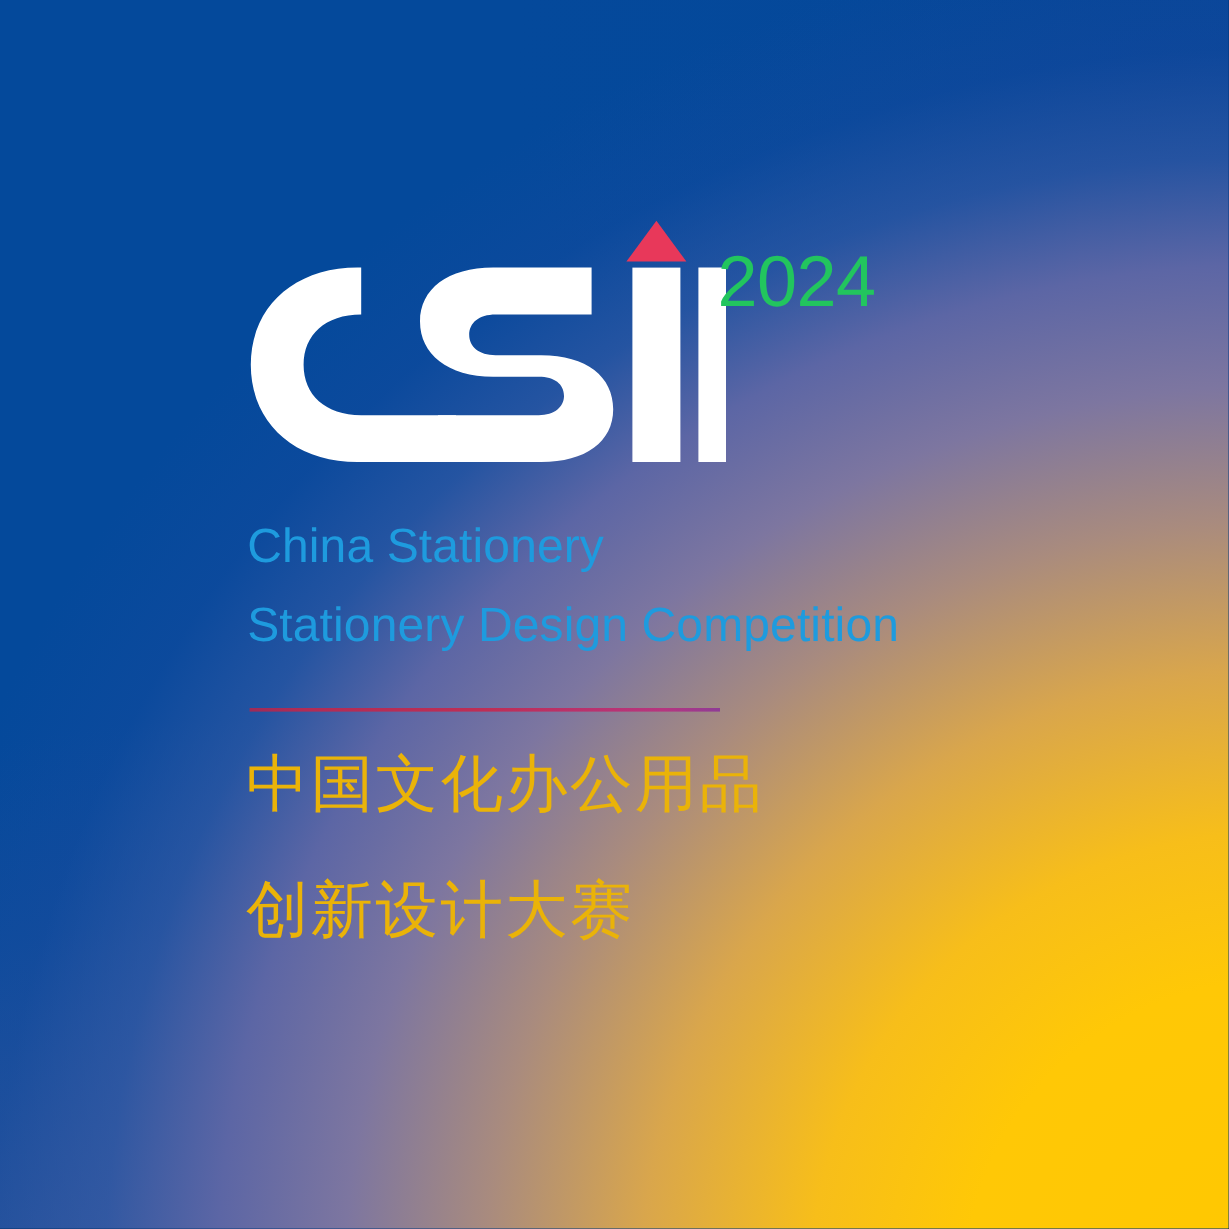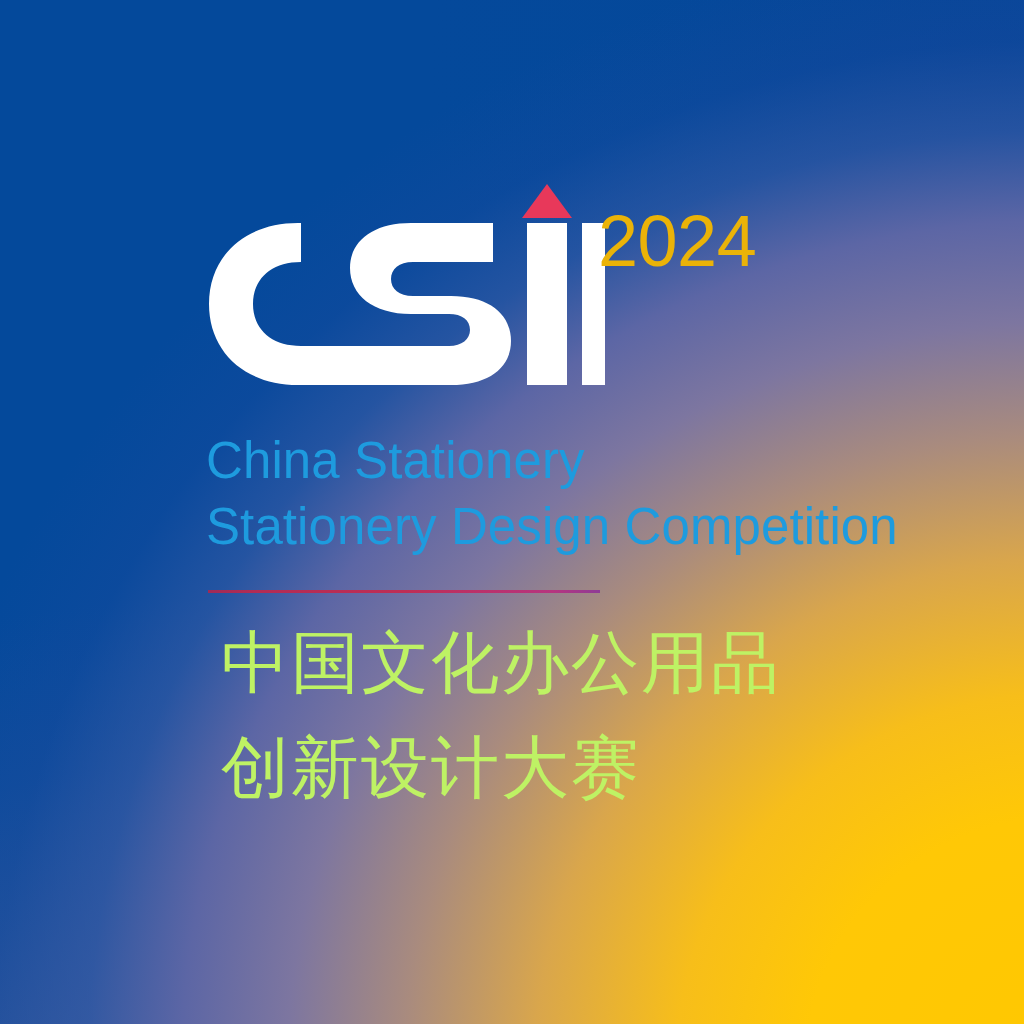"2024" .logo-year { color: #eab308 -> #22c55e; font-size: 72px -> 60px }
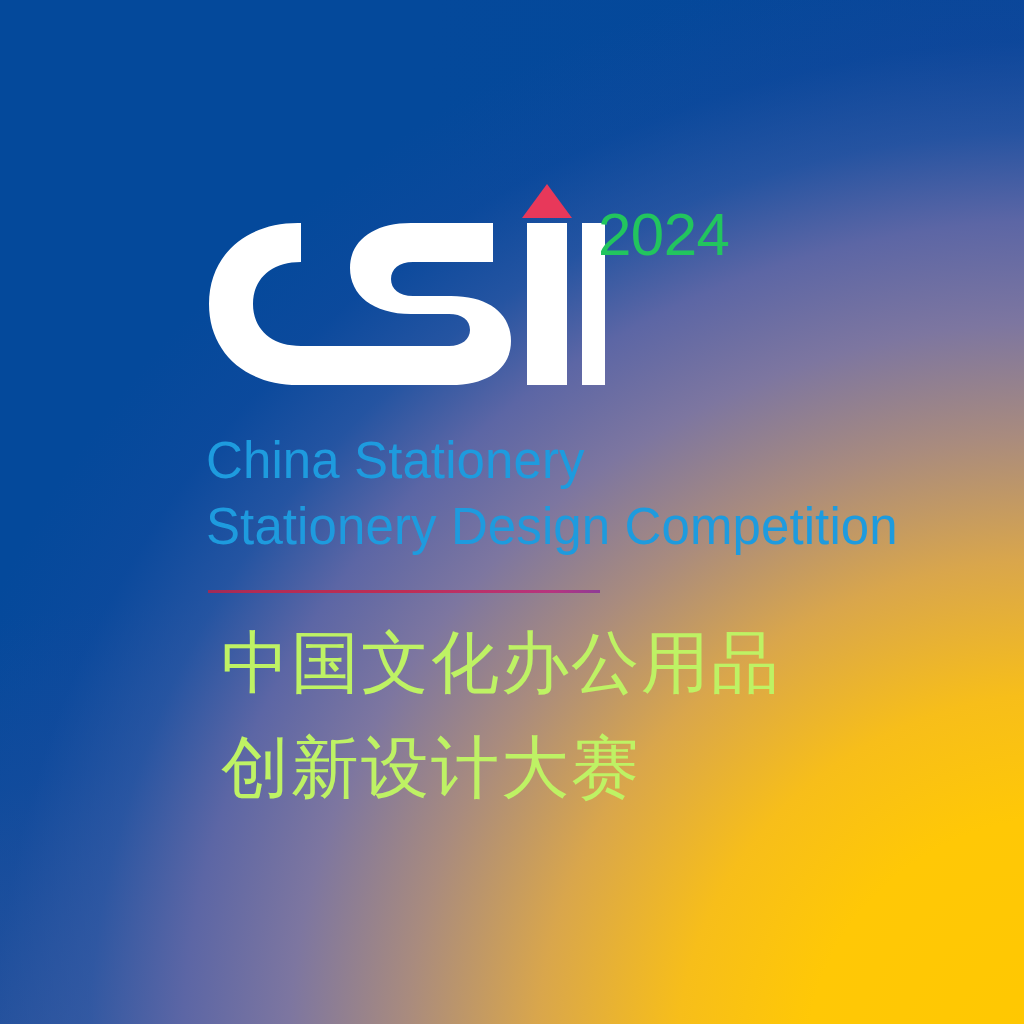"China Stationery" .en-line { font-size: 51px -> 40px }
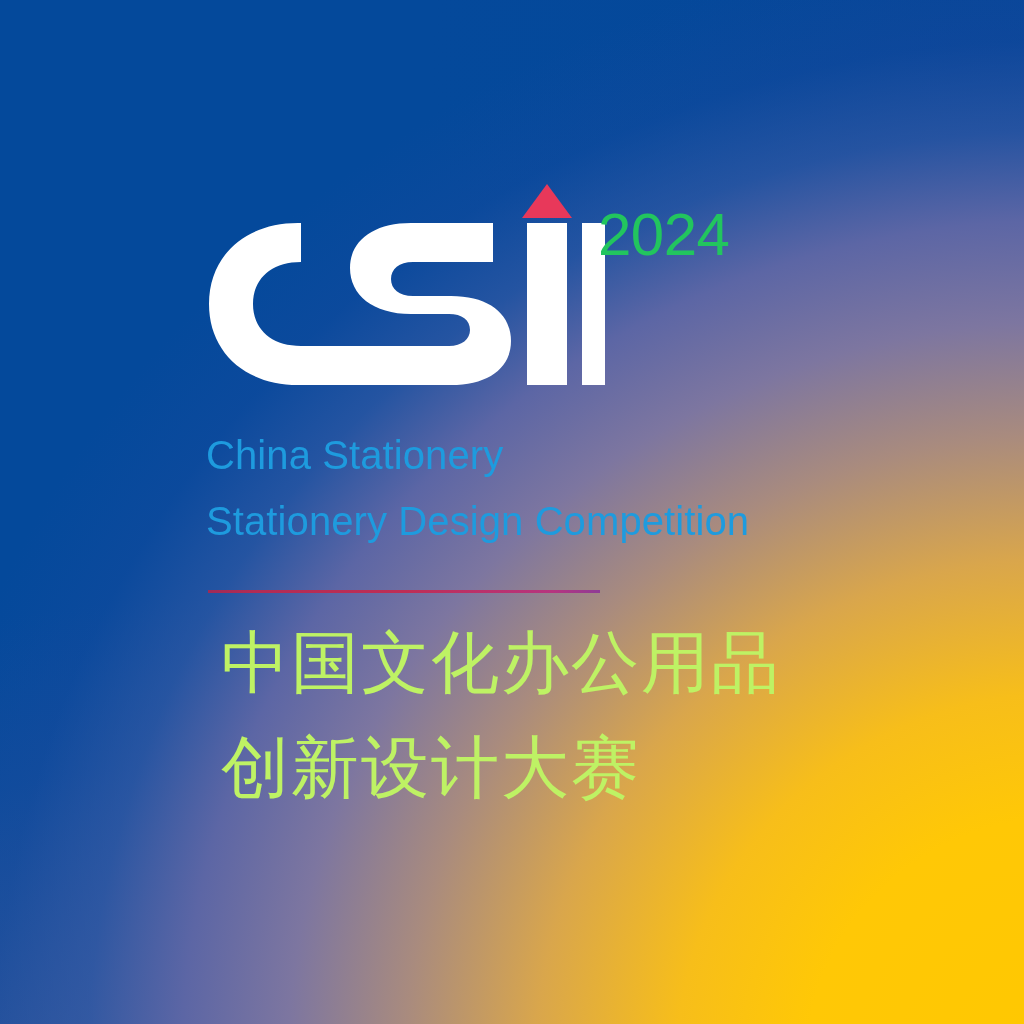"中国文化办公用品" .cn-line { color: #bef264 -> #eab308; font-size: 68px -> 52px; left: 16px -> 0px }
